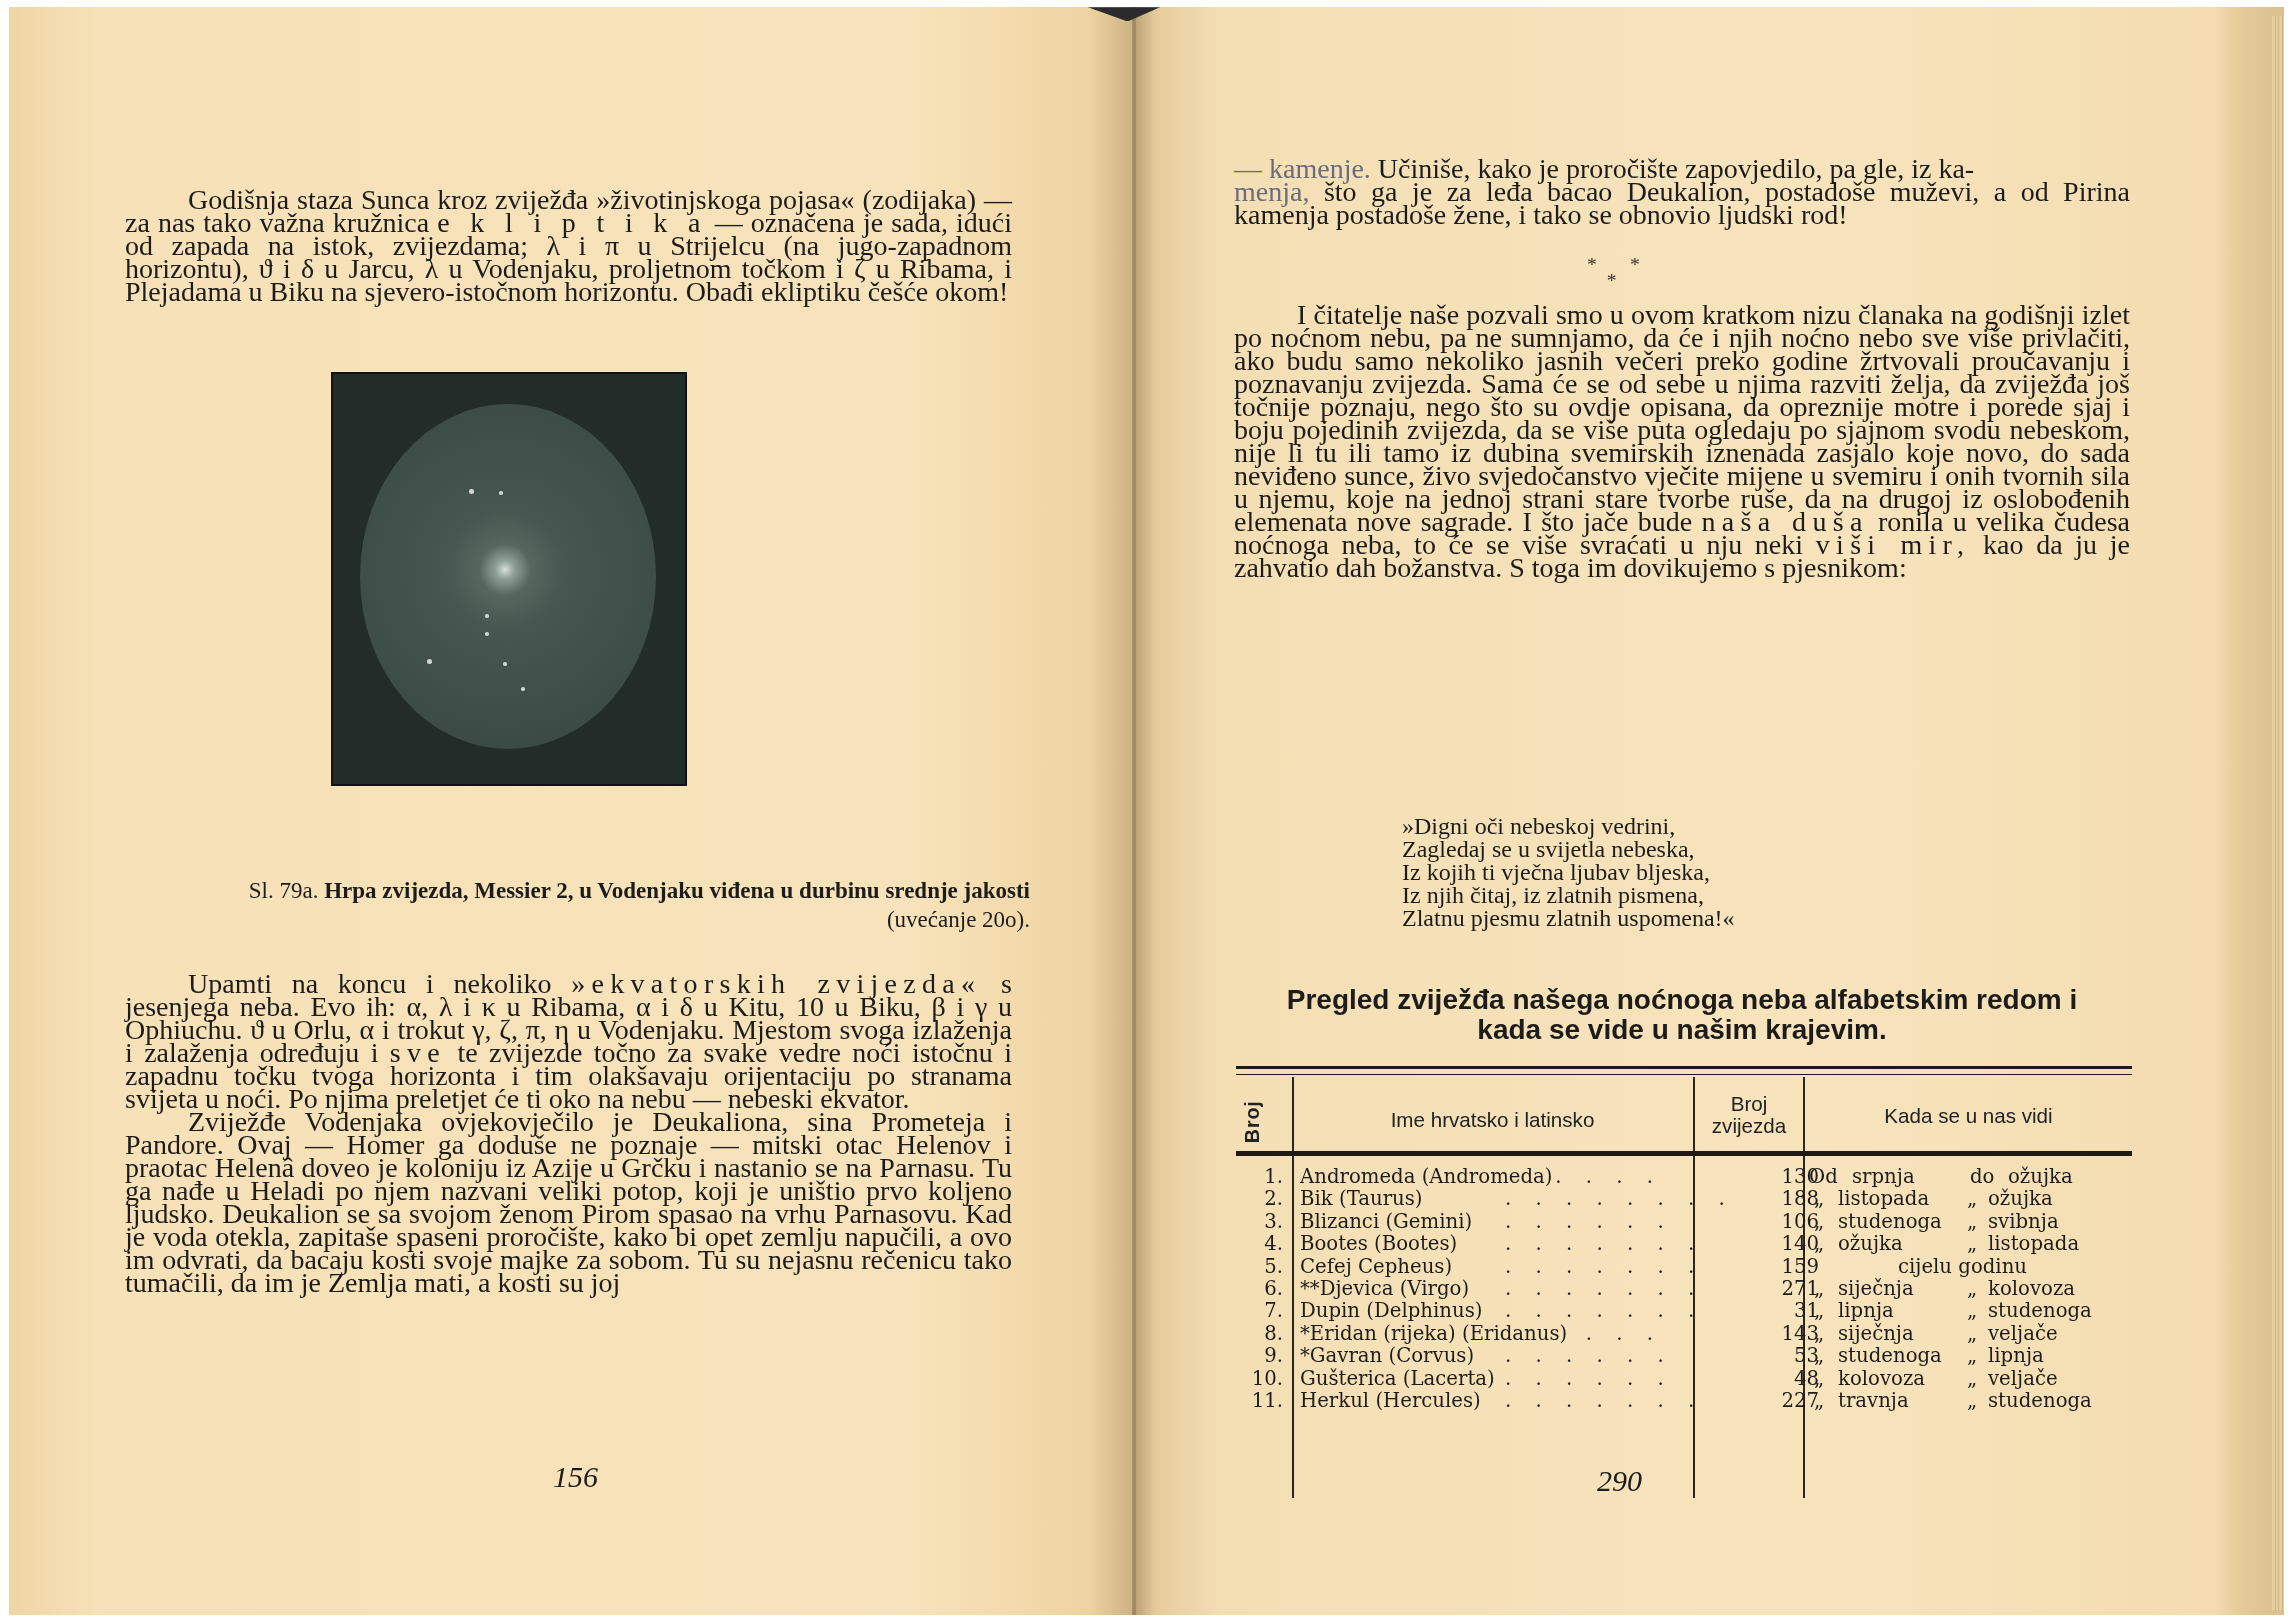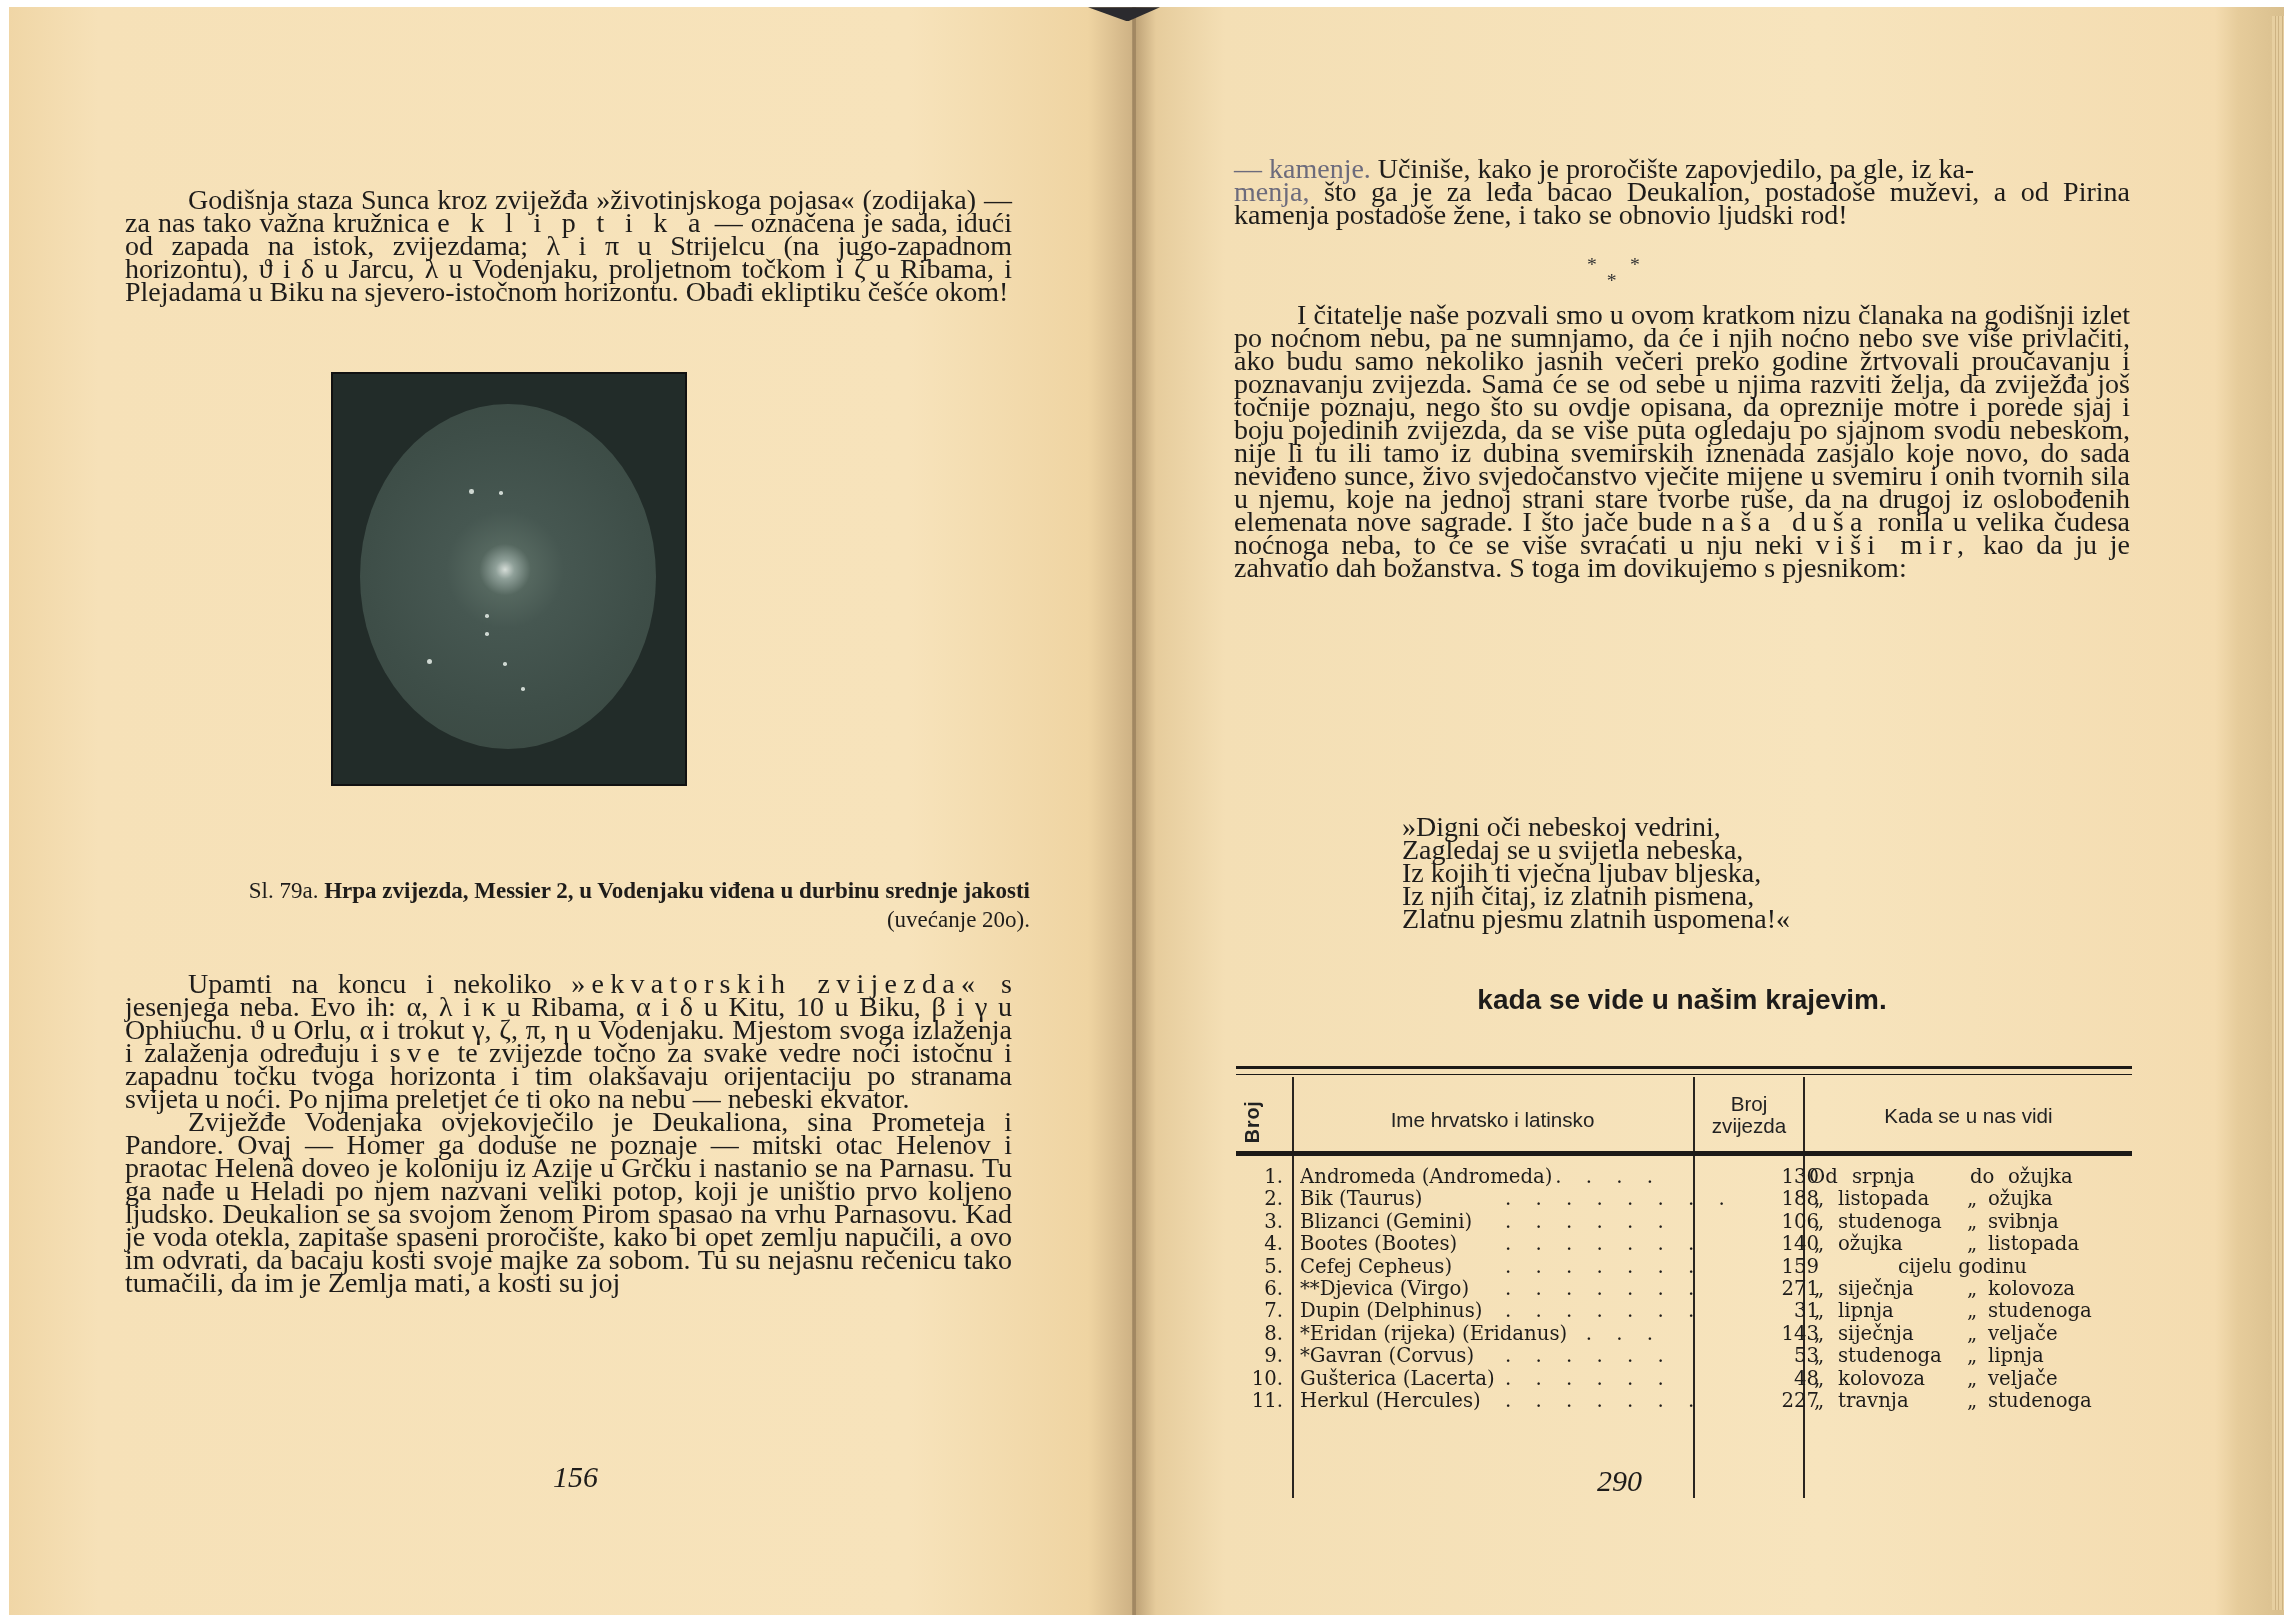"»Digni oči nebeskoj vedrini," .poem { font-size: 28px -> 24px }
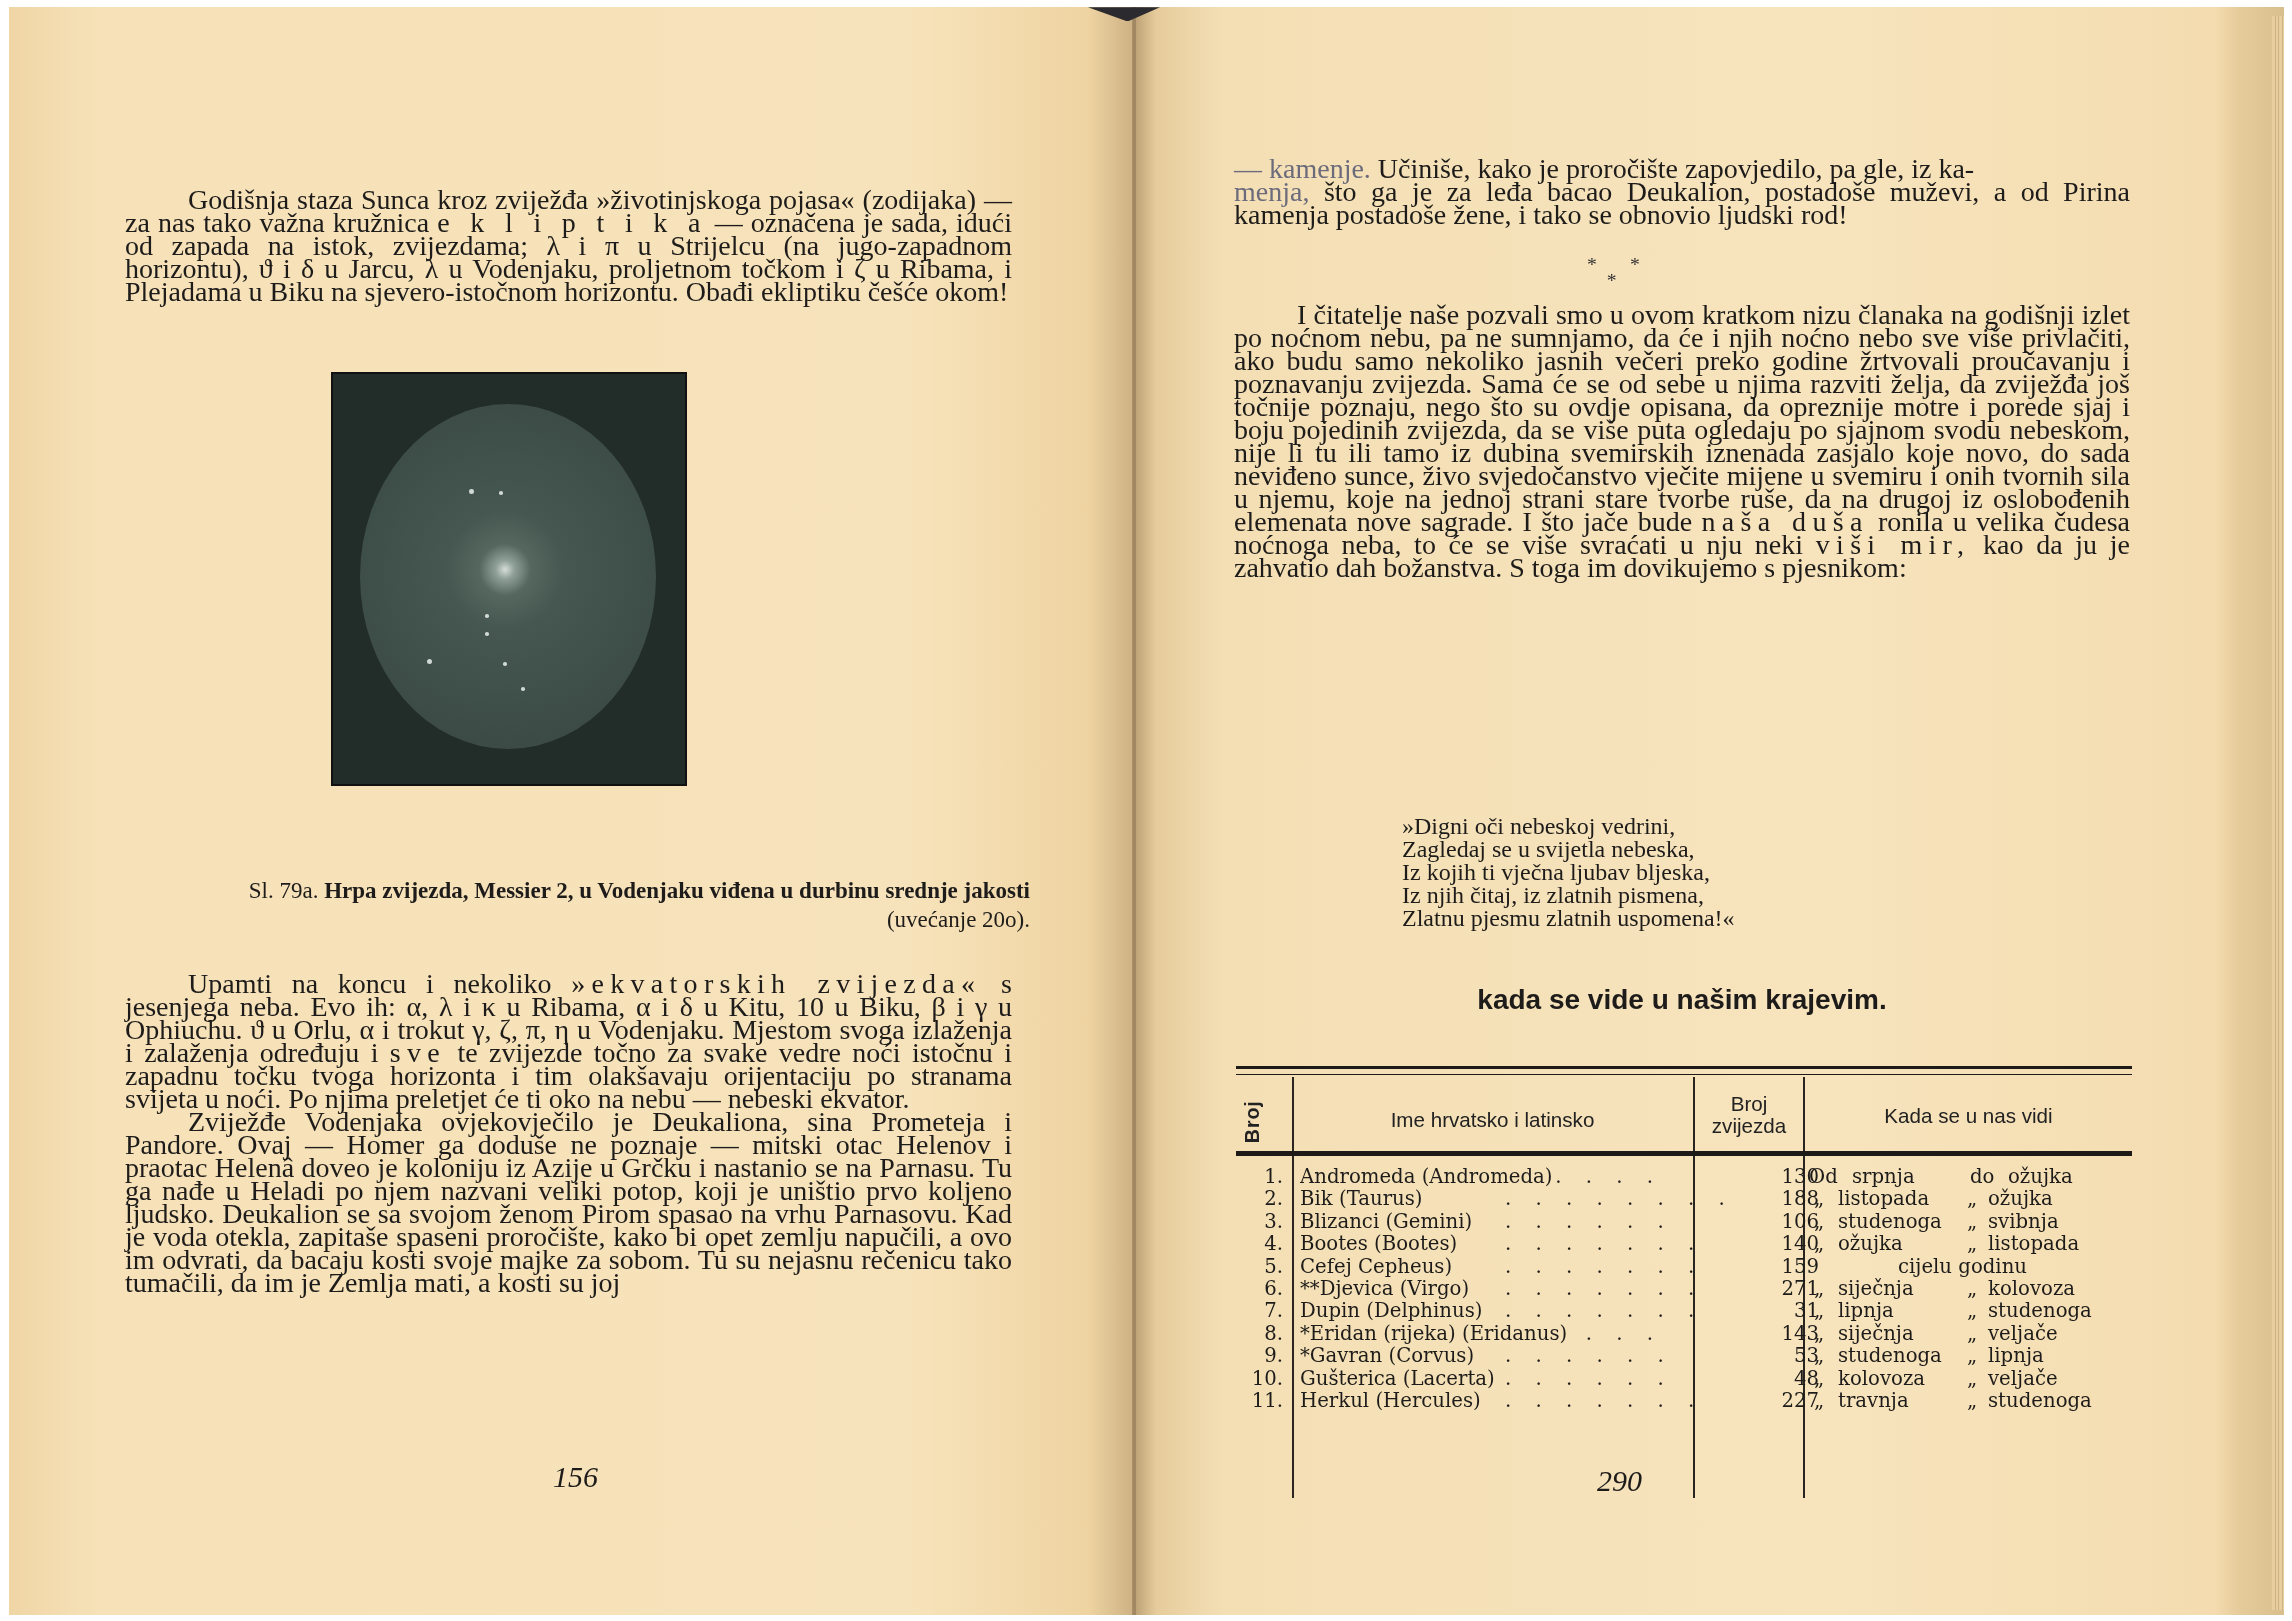"Pregled zviježđa našega noćnoga neba" div { html: none -> <div>Pregled zviježđa našega noćnoga neba alfabetskim redom i</div> }
